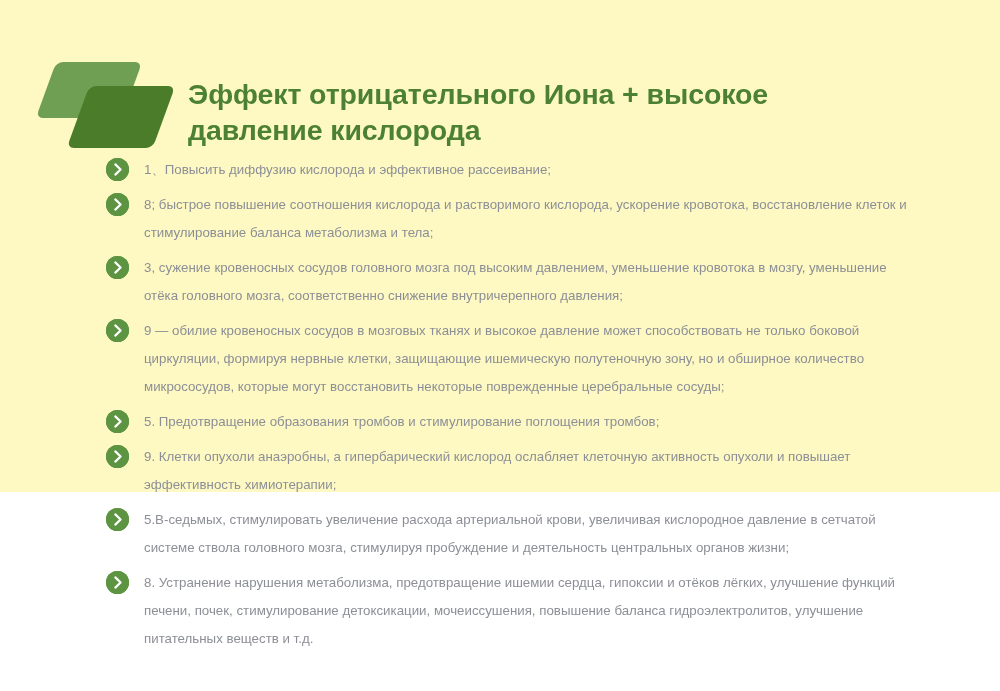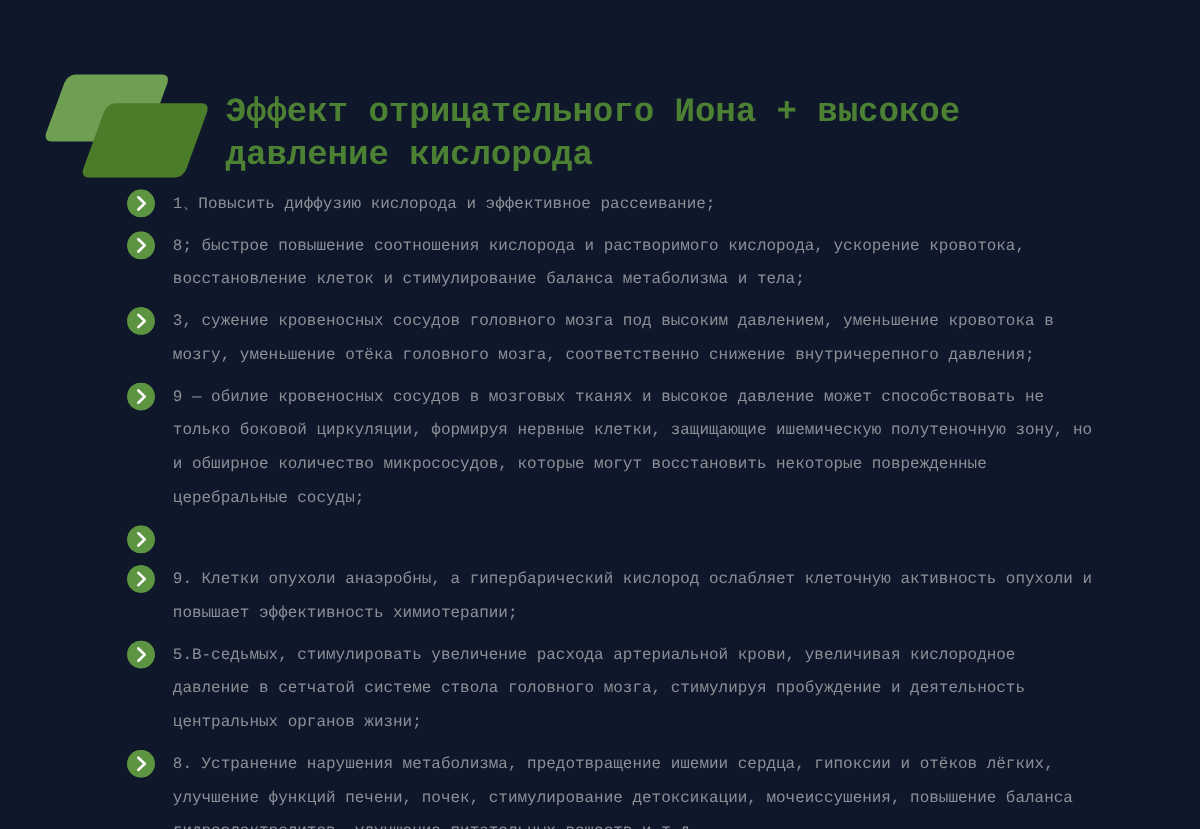"Эффект отрицательного Иона + высокое" .slide { background: #0f172a -> #fef9c3; font-family: Liberation Mono, monospace -> none; height: 691px -> 492px }
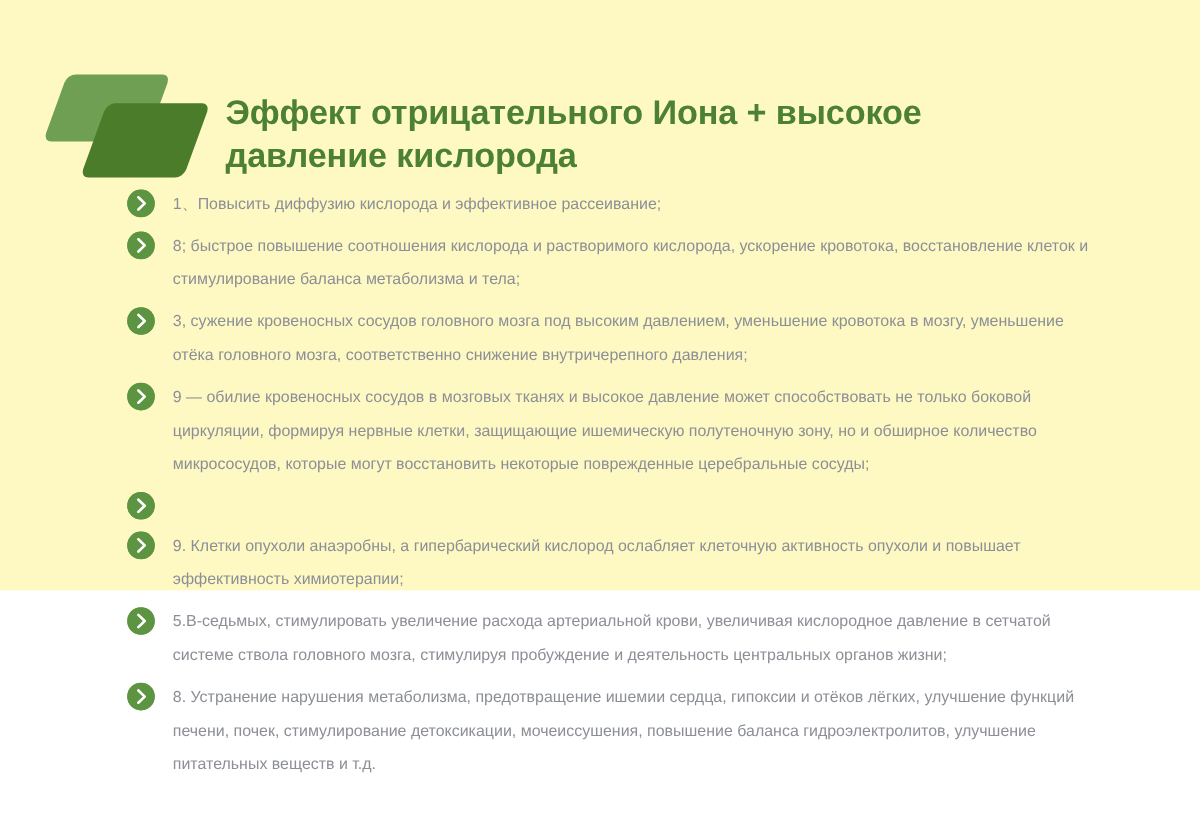"5. Предотвращение образования тромбов и" span.point-text { html: none -> <span>5. Предотвращение образования тромбов и стимулирование поглощения тромбов;</span> }
